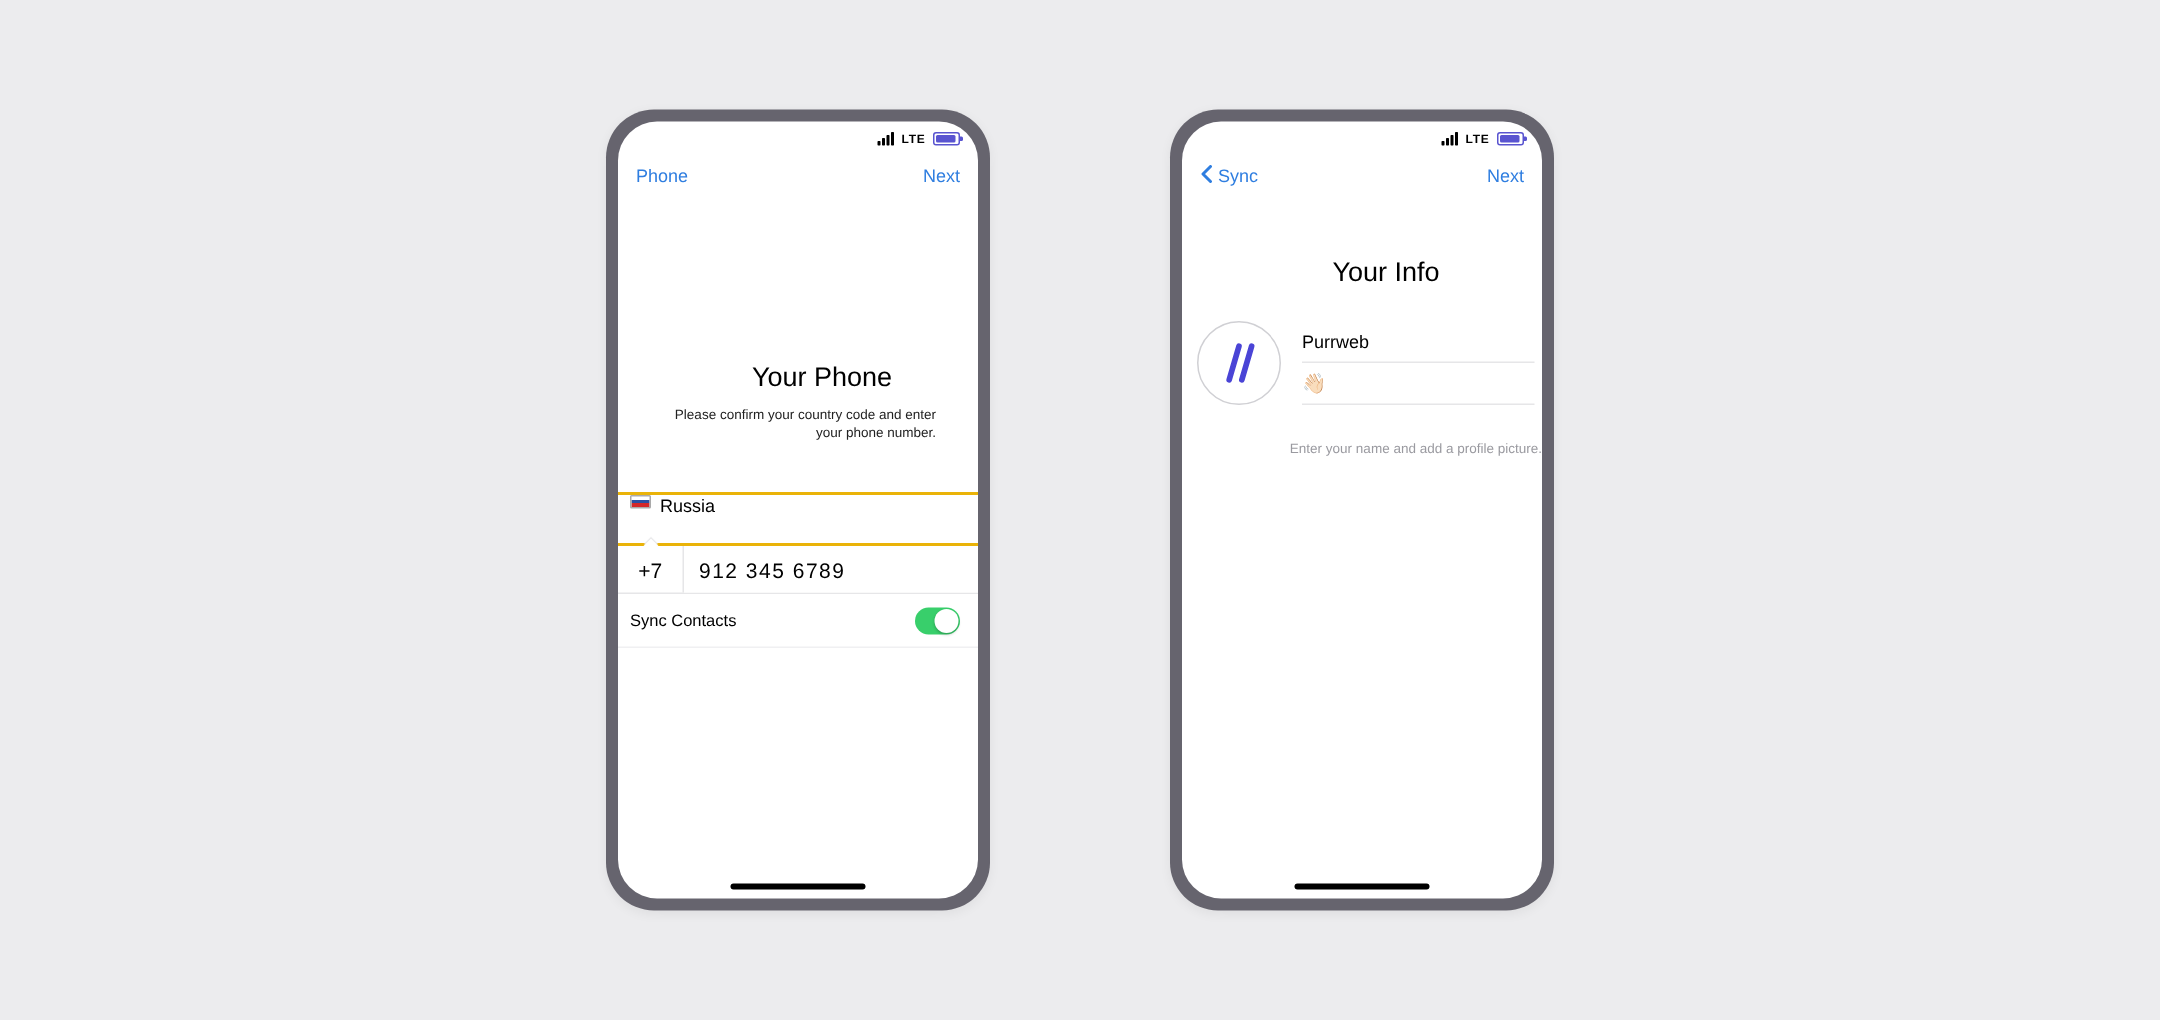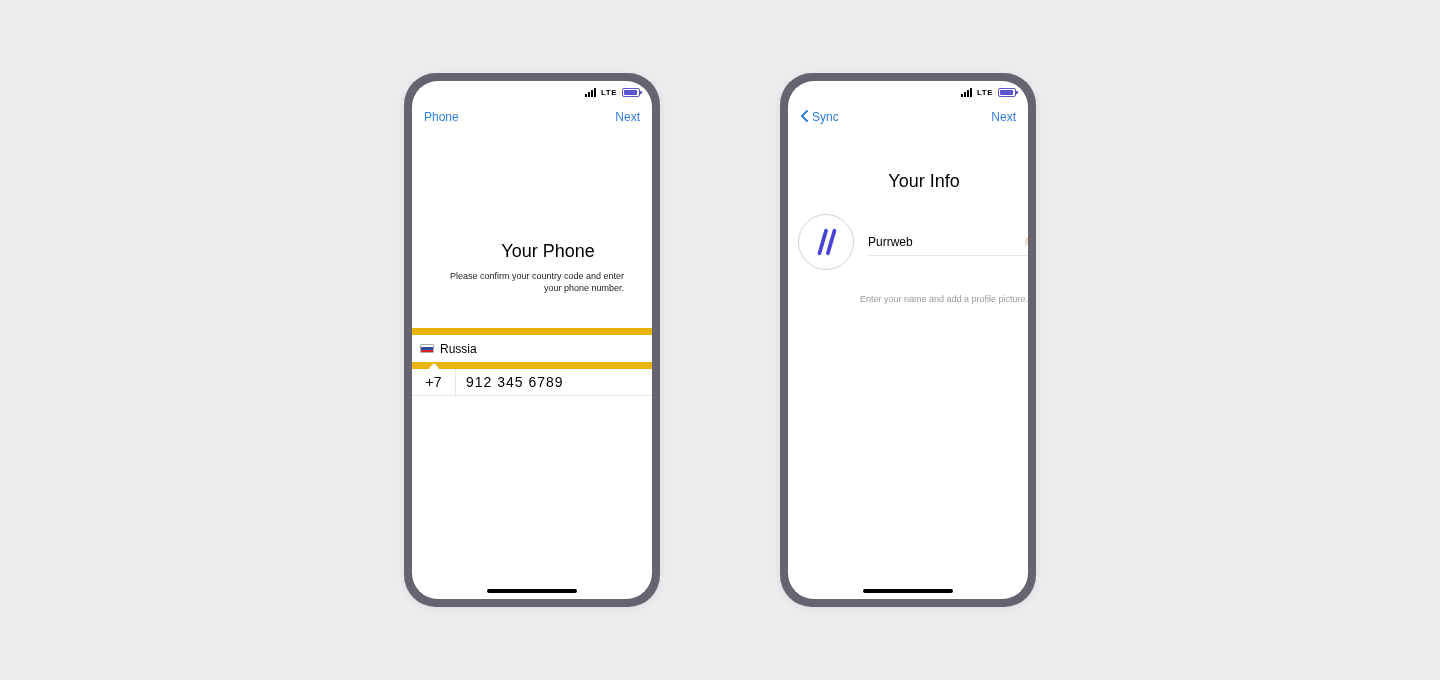"Purrweb" .name-fields { flex-direction: row -> column }
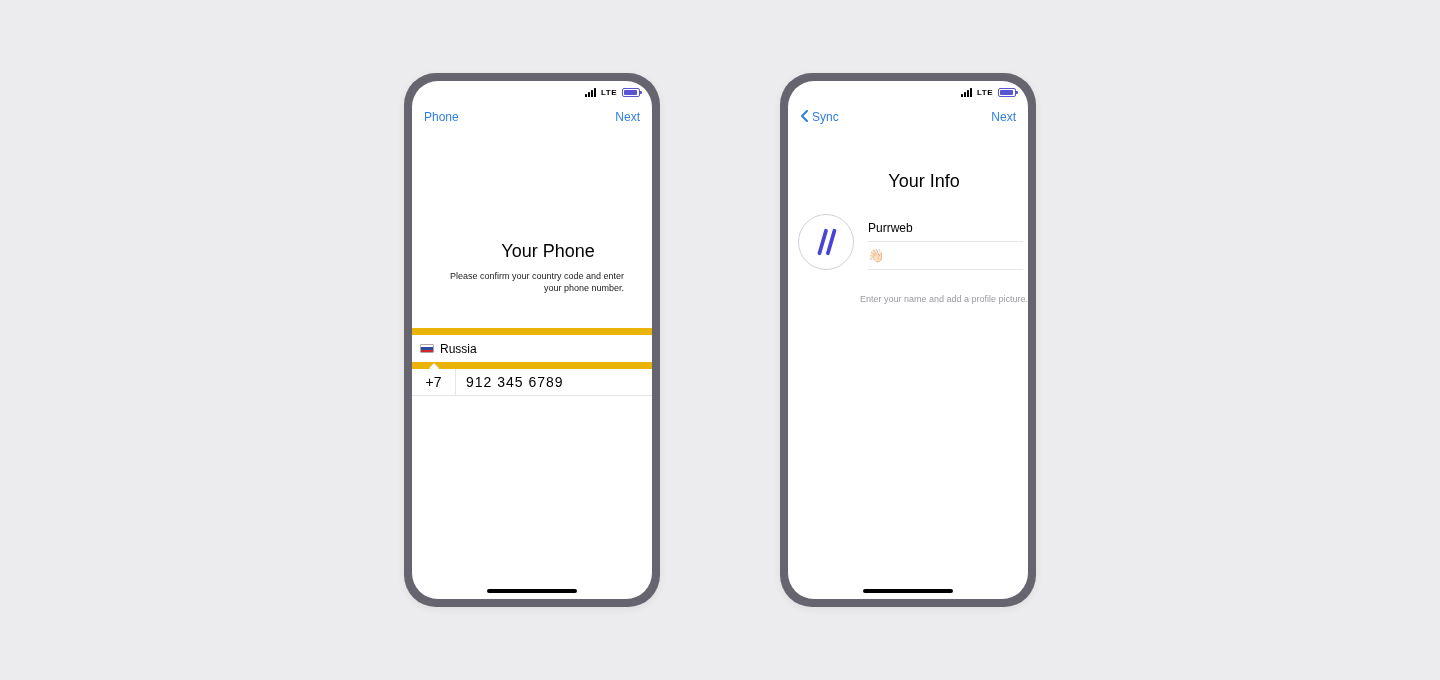"Russia" .row { align-items: center -> none; border-top: 7px solid #eab308 -> 2px solid #eab308 }
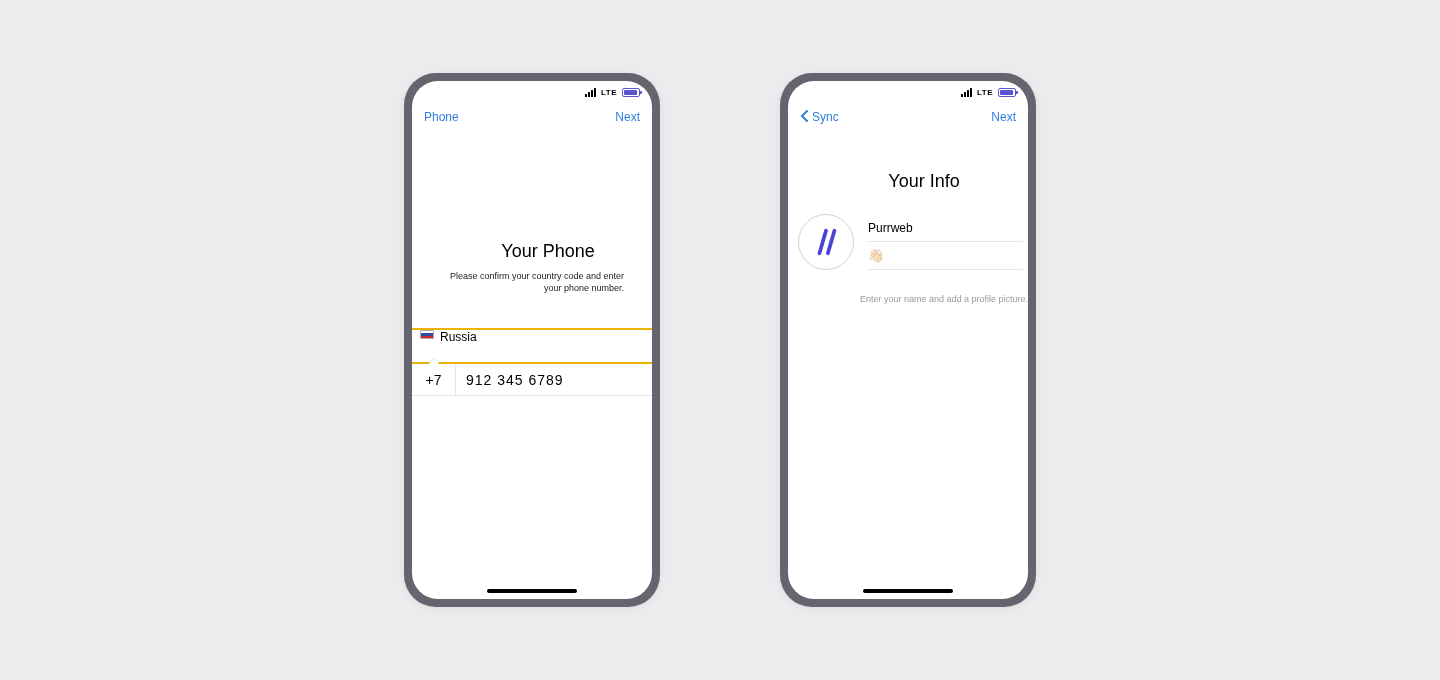"Sync Contacts" div.sync-row { html: none -> <div> <span>Sync Contacts</span> <div> <div></div> </div> </div> }
